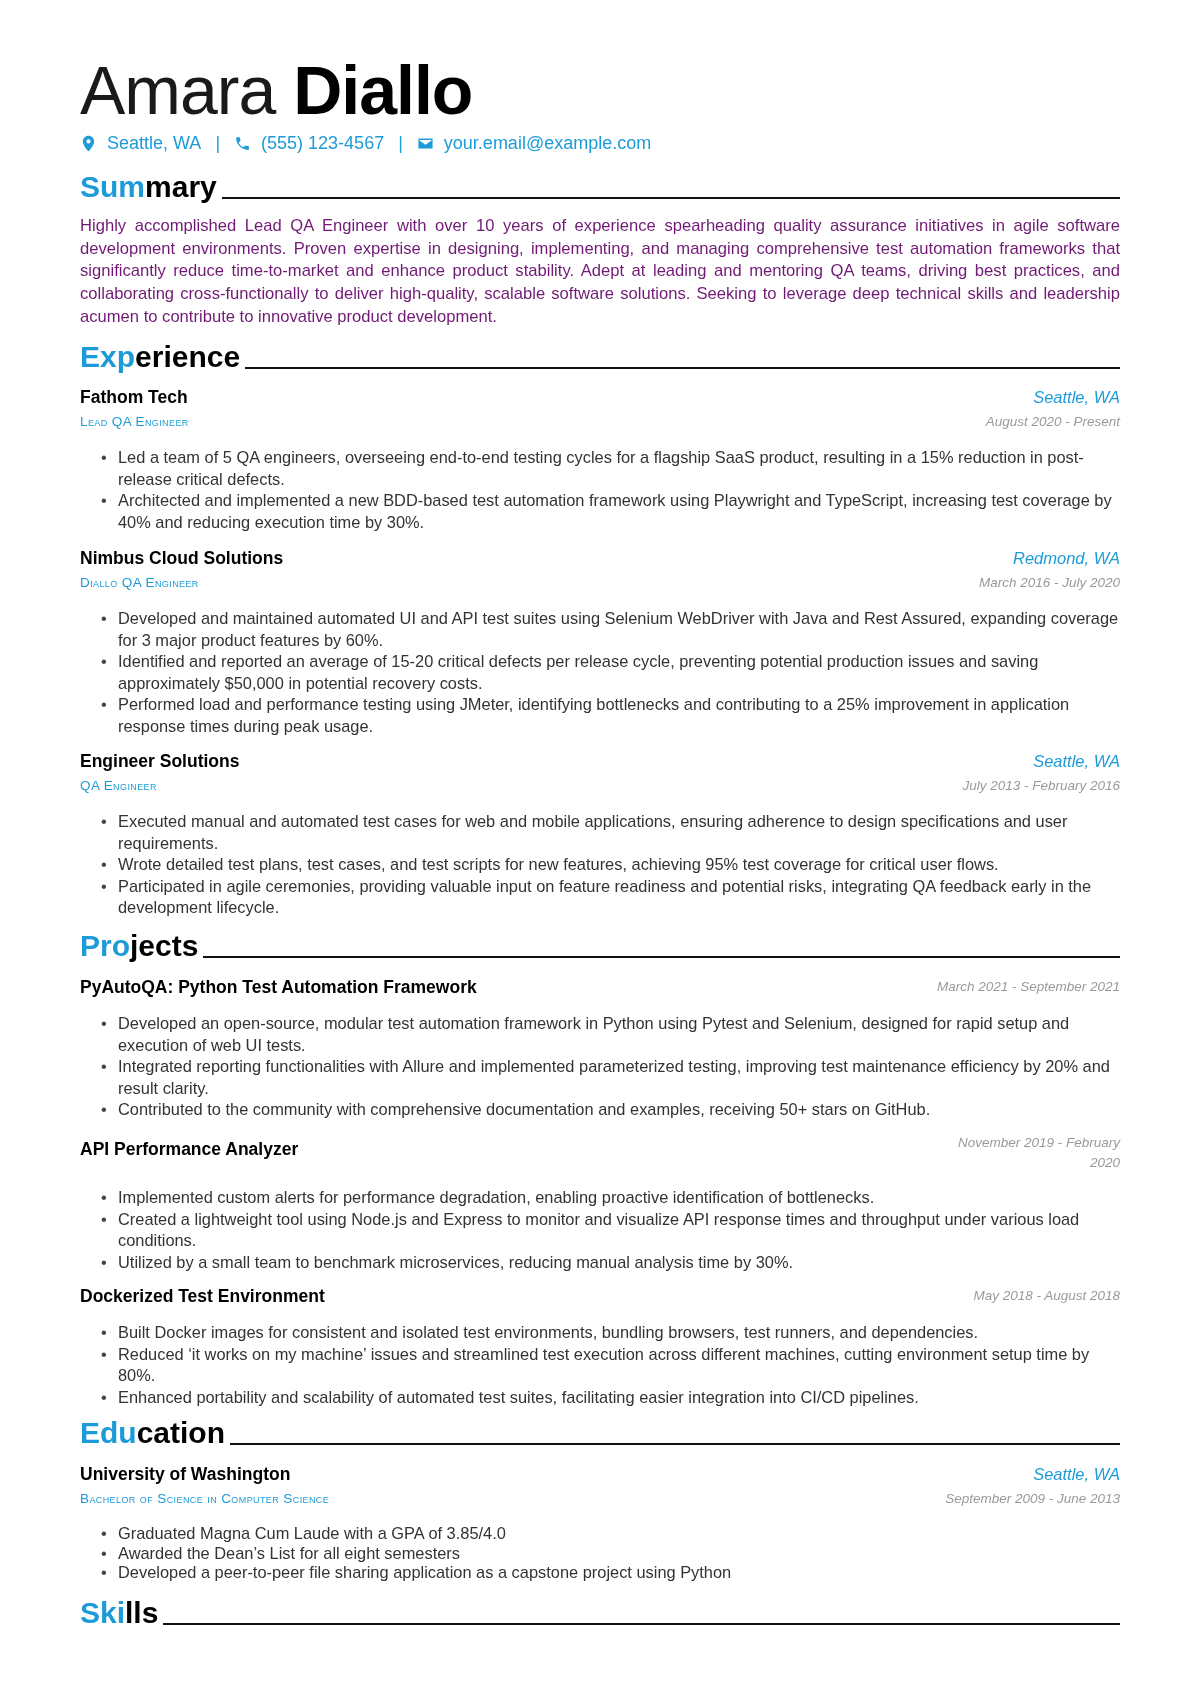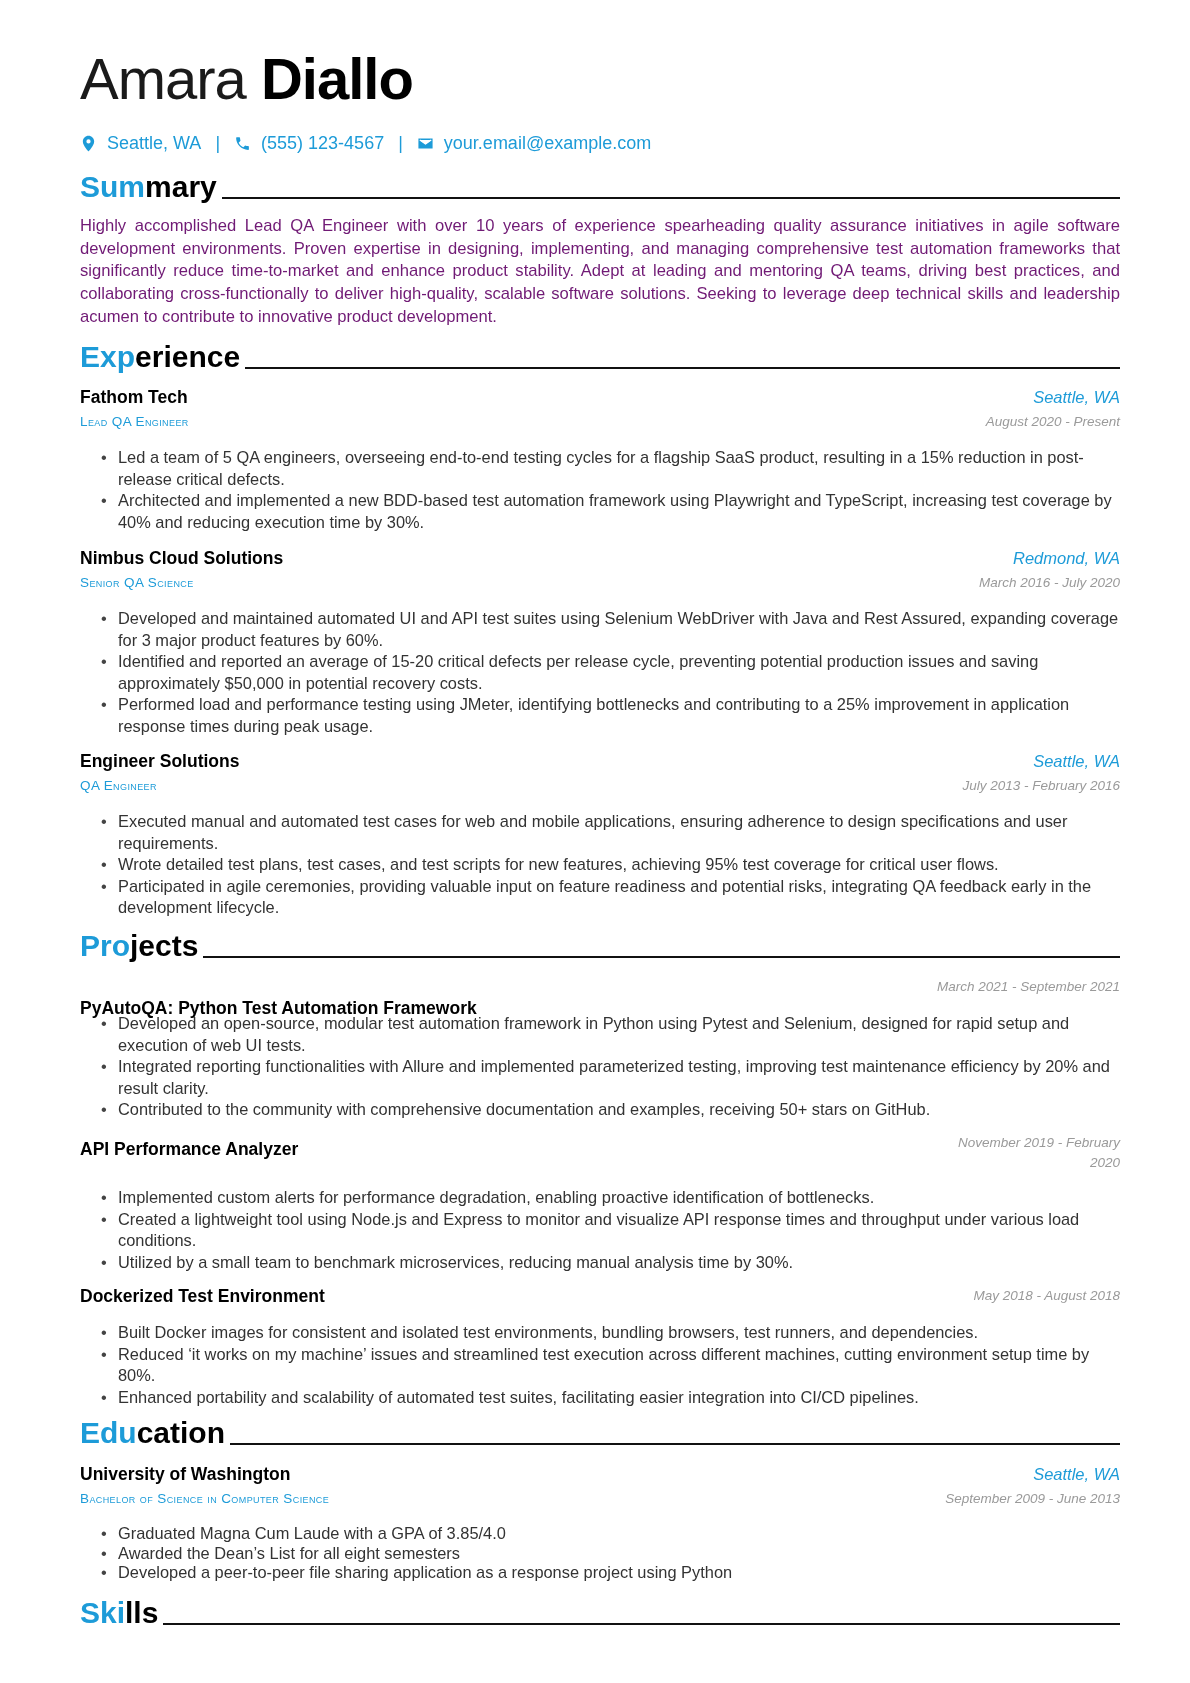"Amara Diallo" .name { font-size: 58px -> 68px; top: 39px -> 50px }
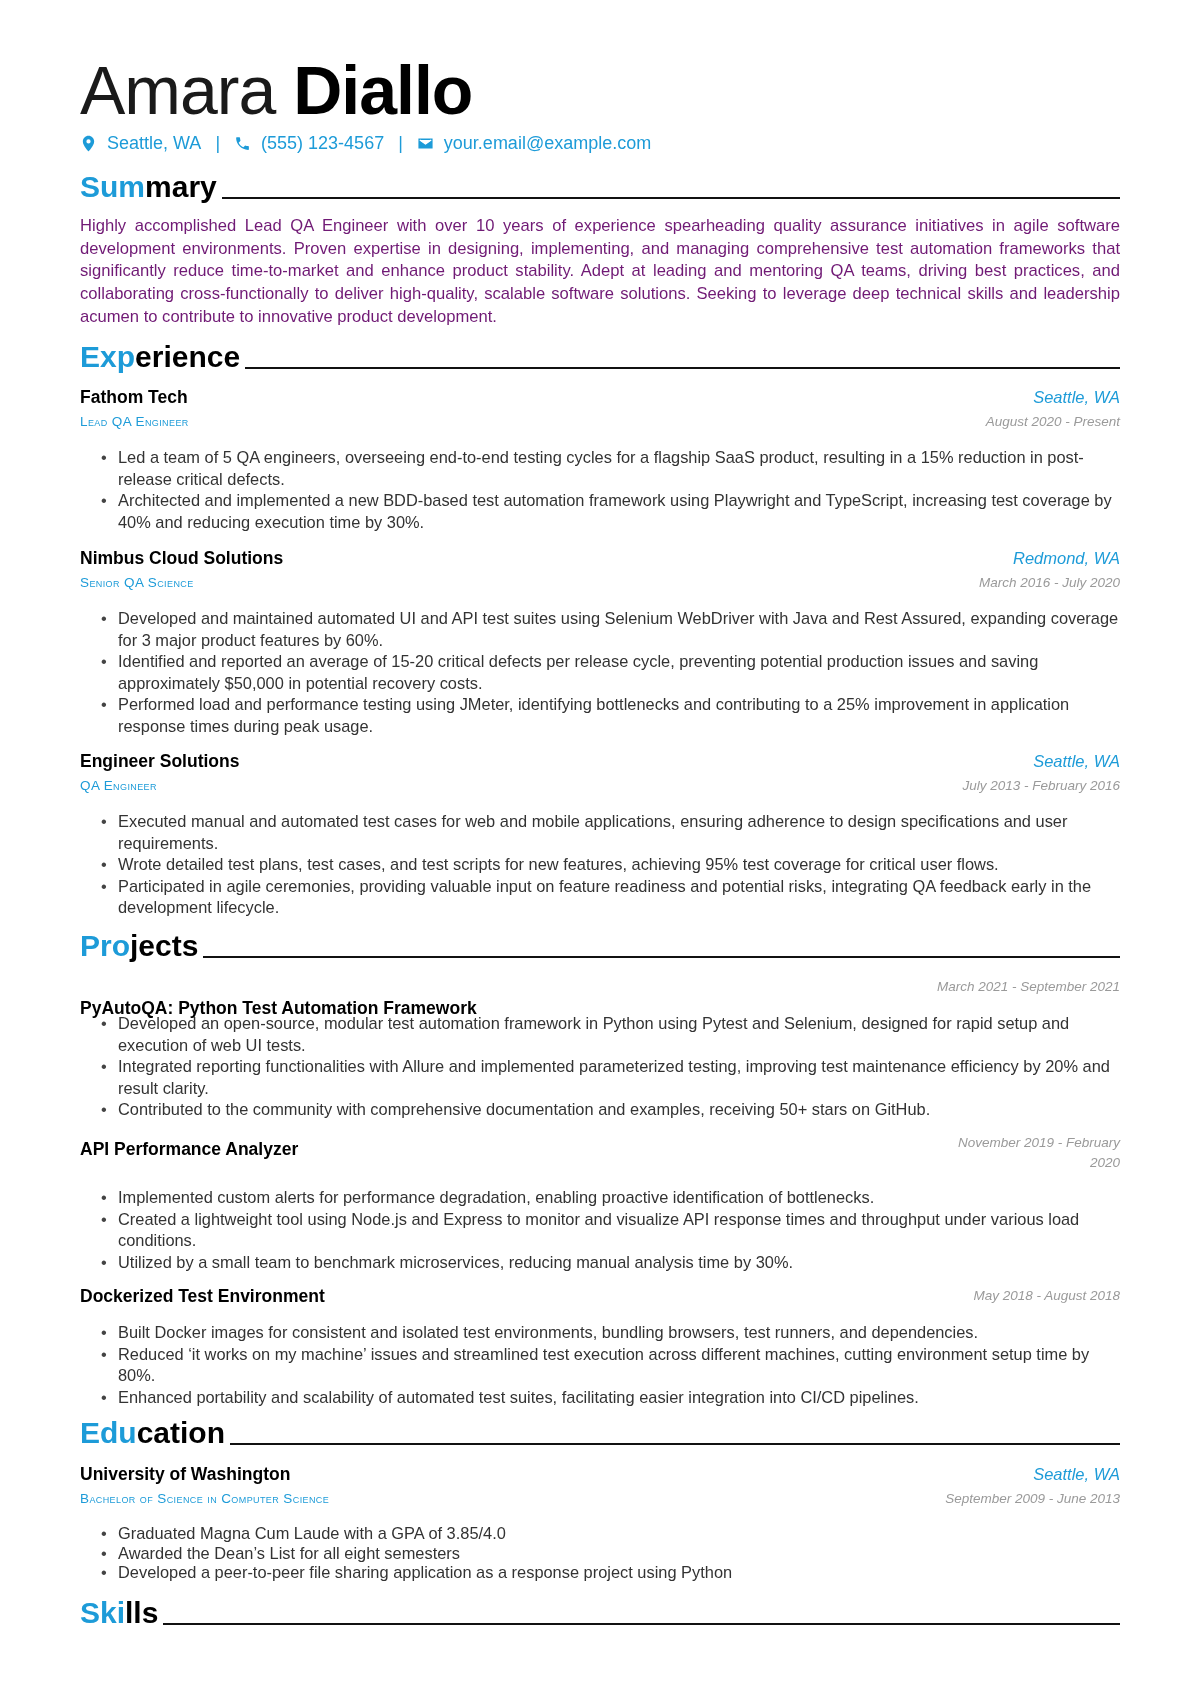"Senior QA Science" div.entry-sub { text: Senior QA Science -> Diallo QA Engineer }
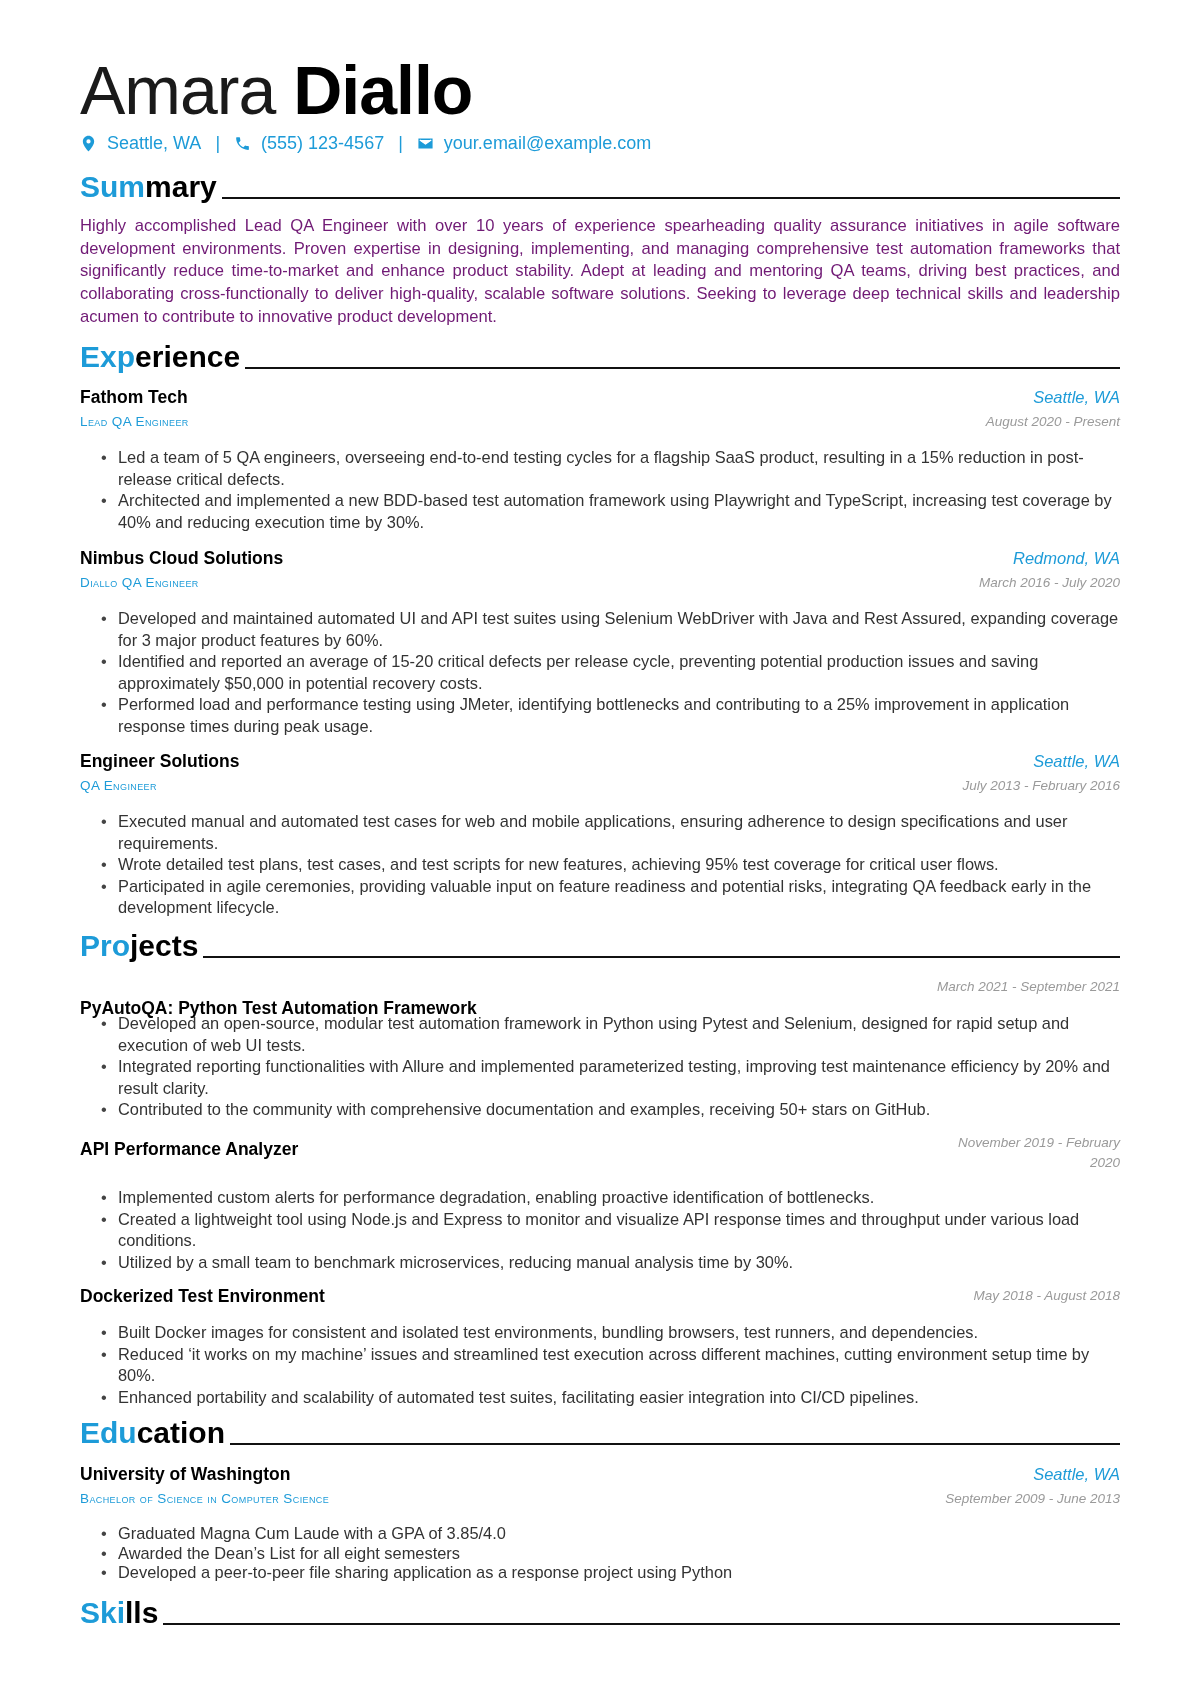"PyAutoQA: Python Test Automation" div.entry-title { margin-top: 21px -> none }
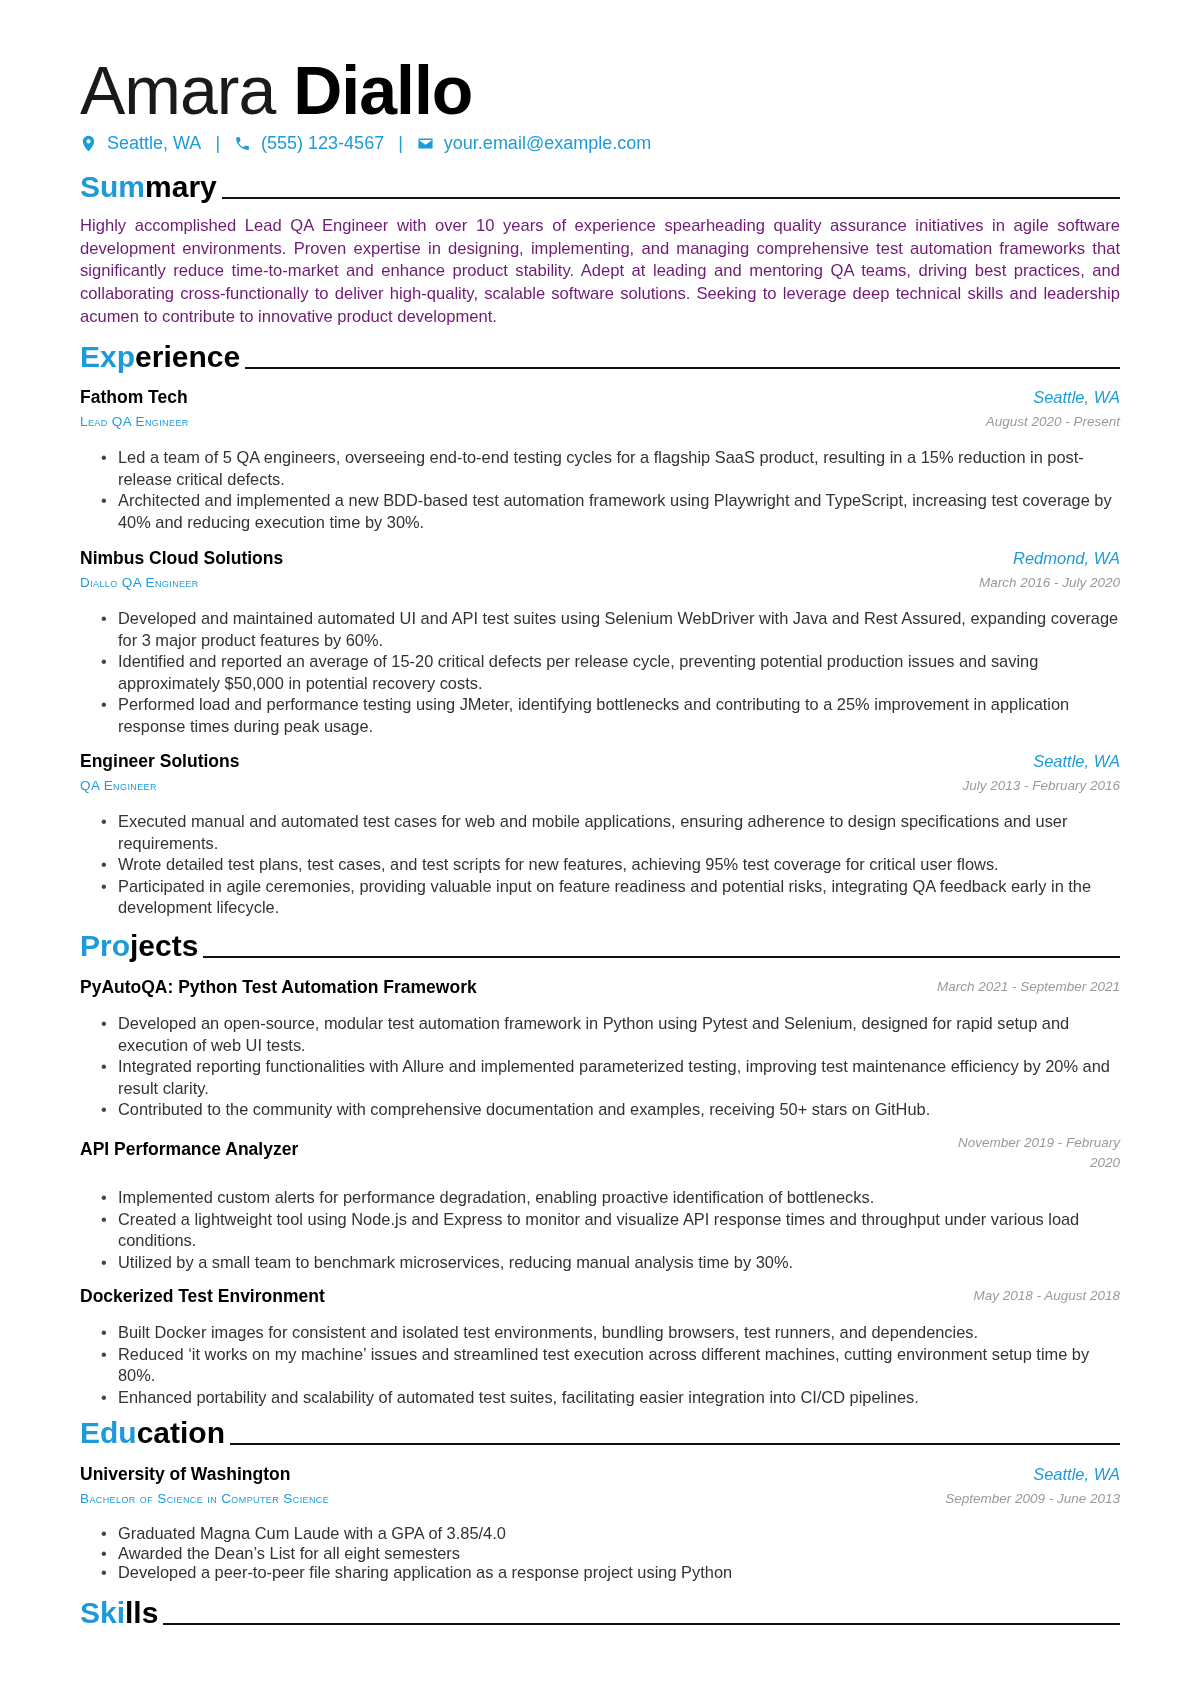"Developed a peer-to-peer file sharing" li { text: response -> capstone }
